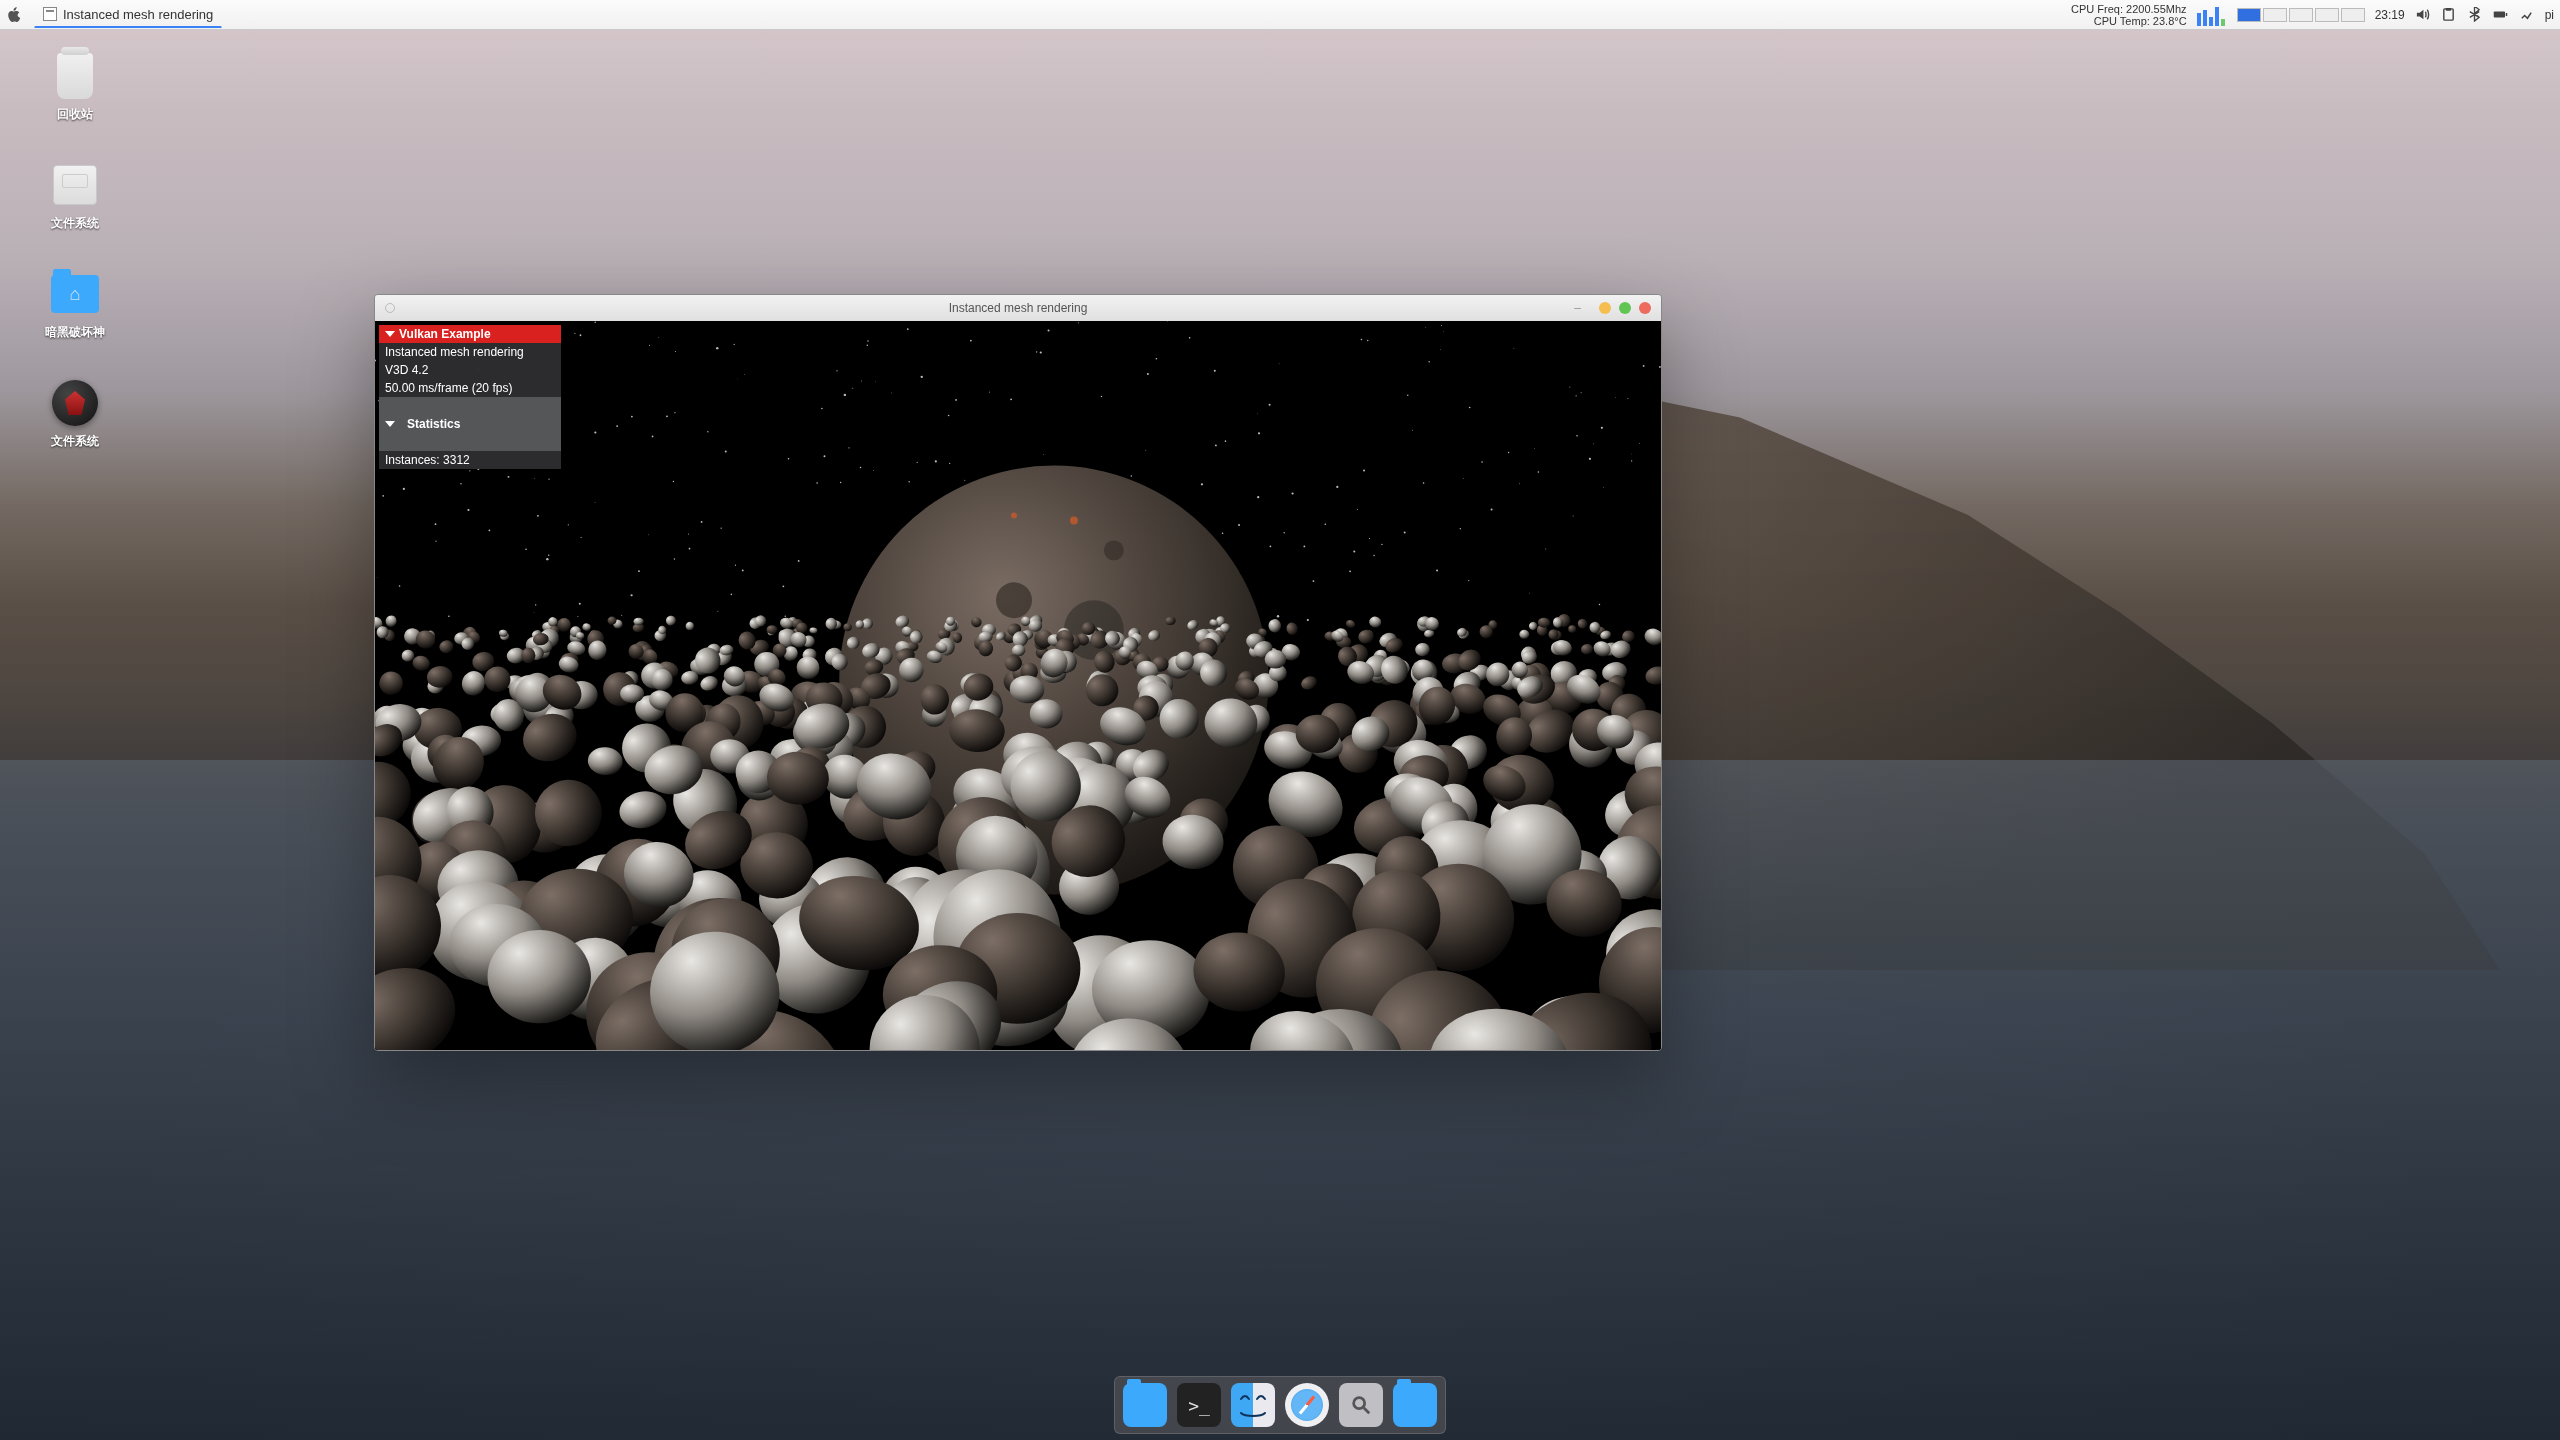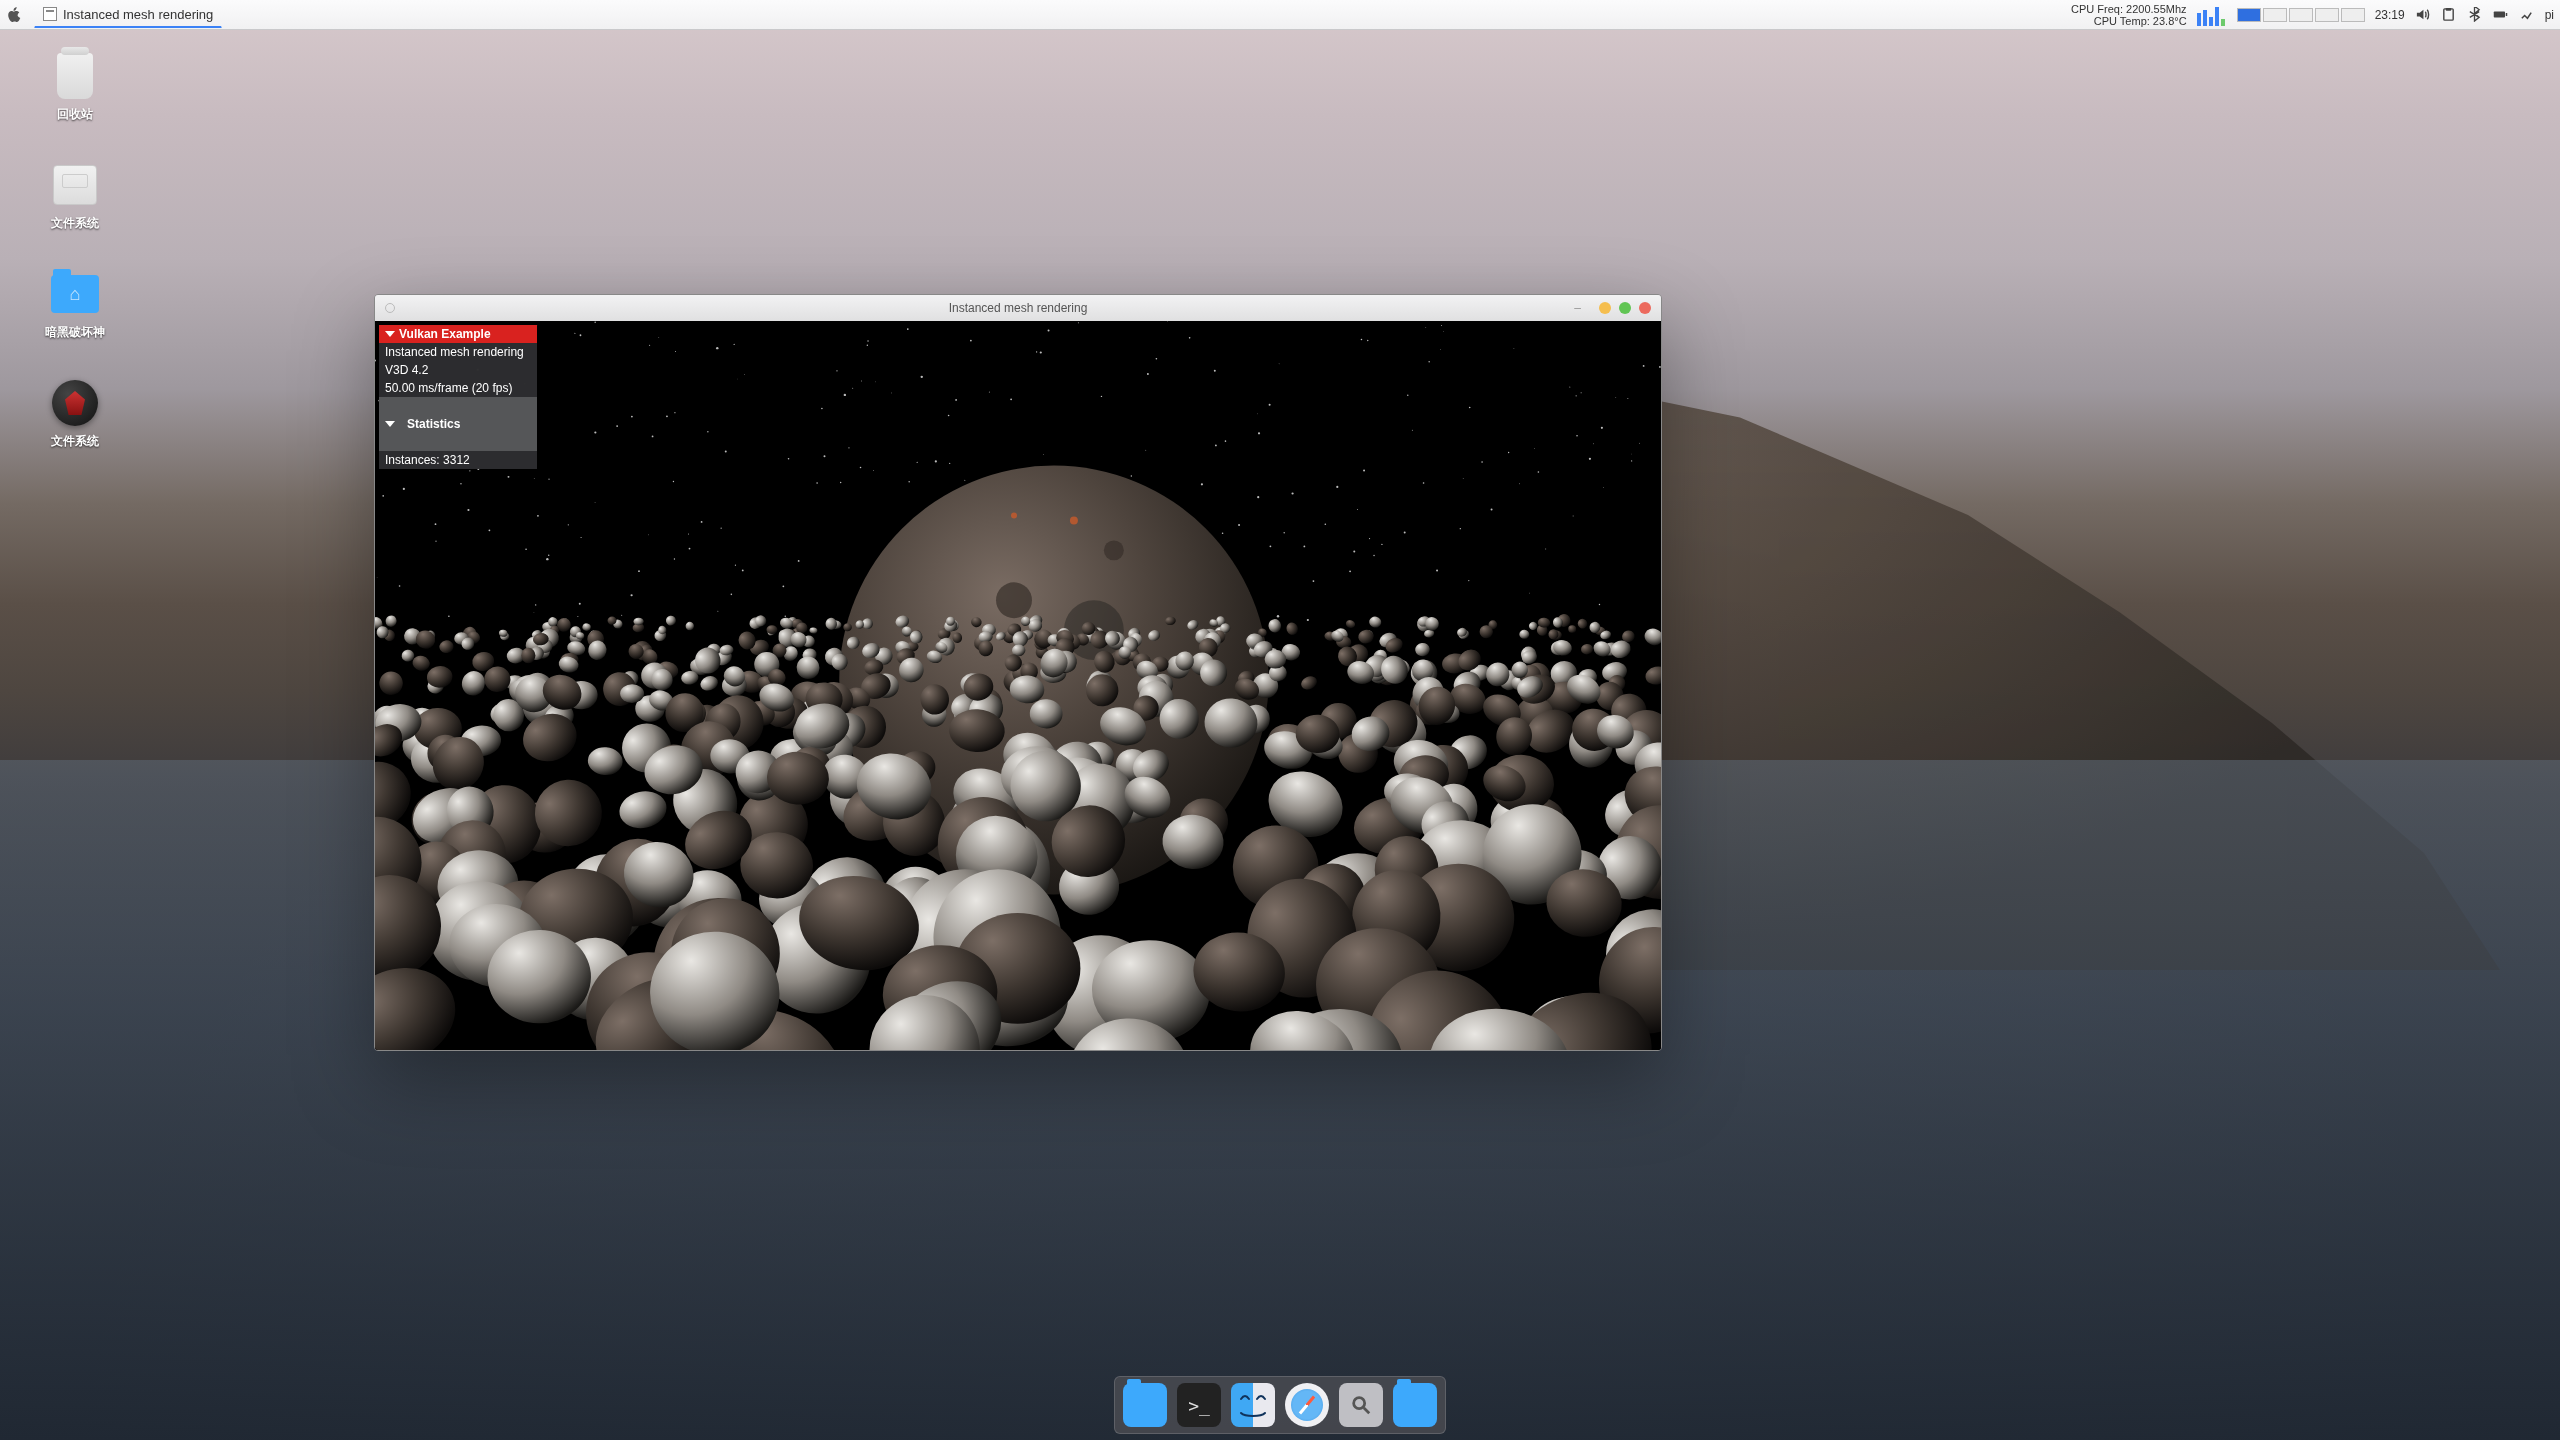"Vulkan Example" .imgui { width: 158px -> 182px }
